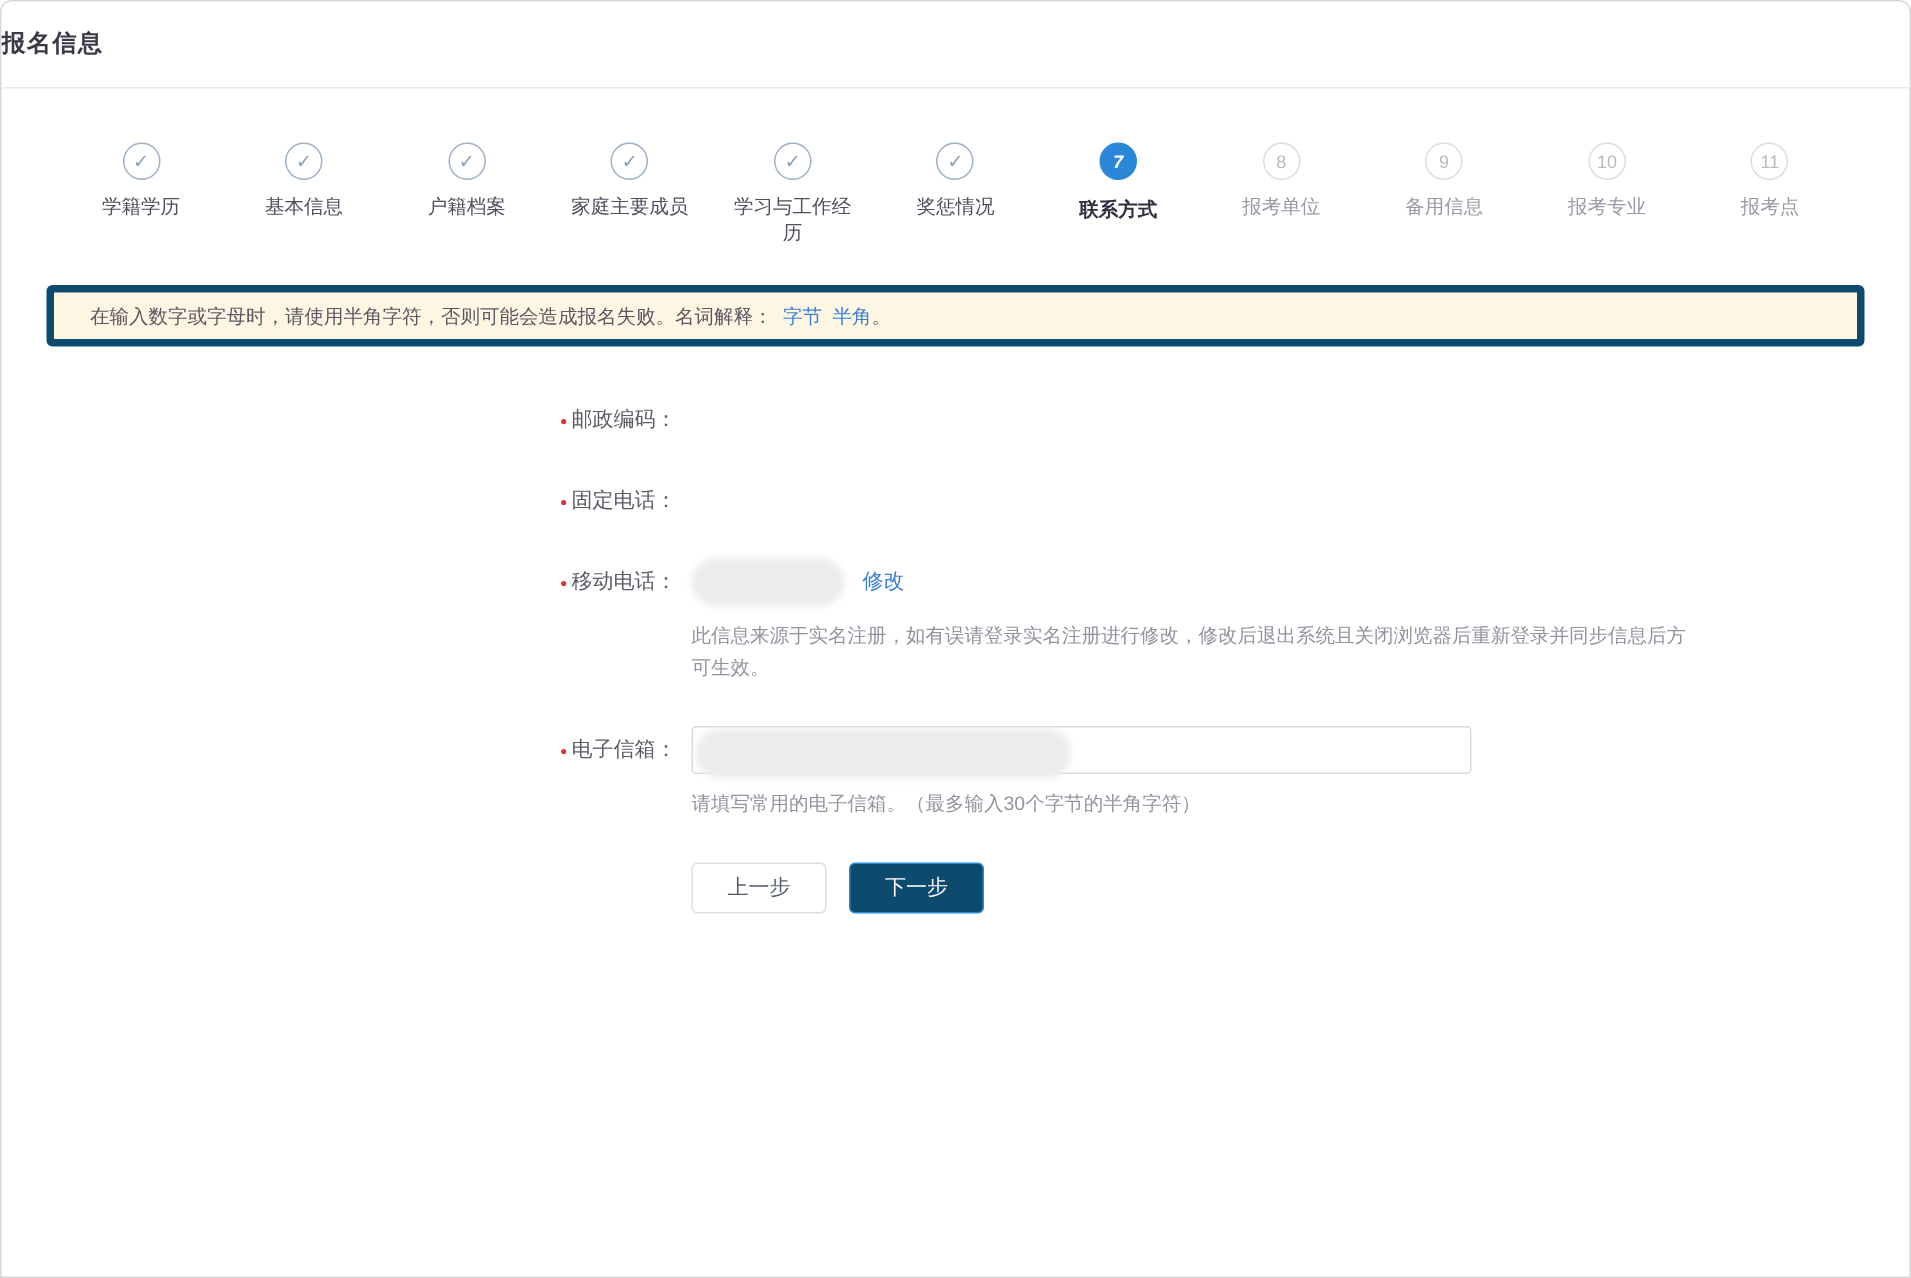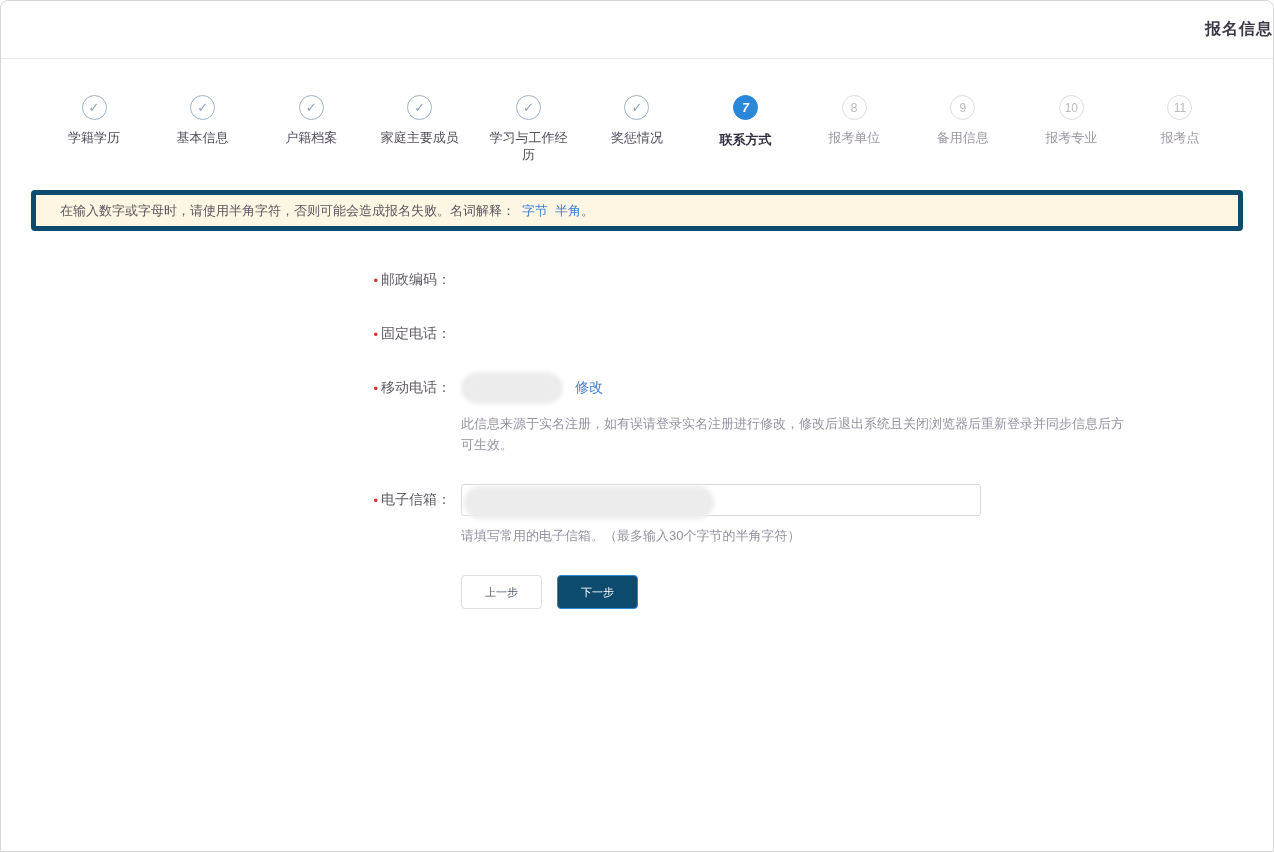"报名信息" .header { justify-content: flex-end -> flex-start }
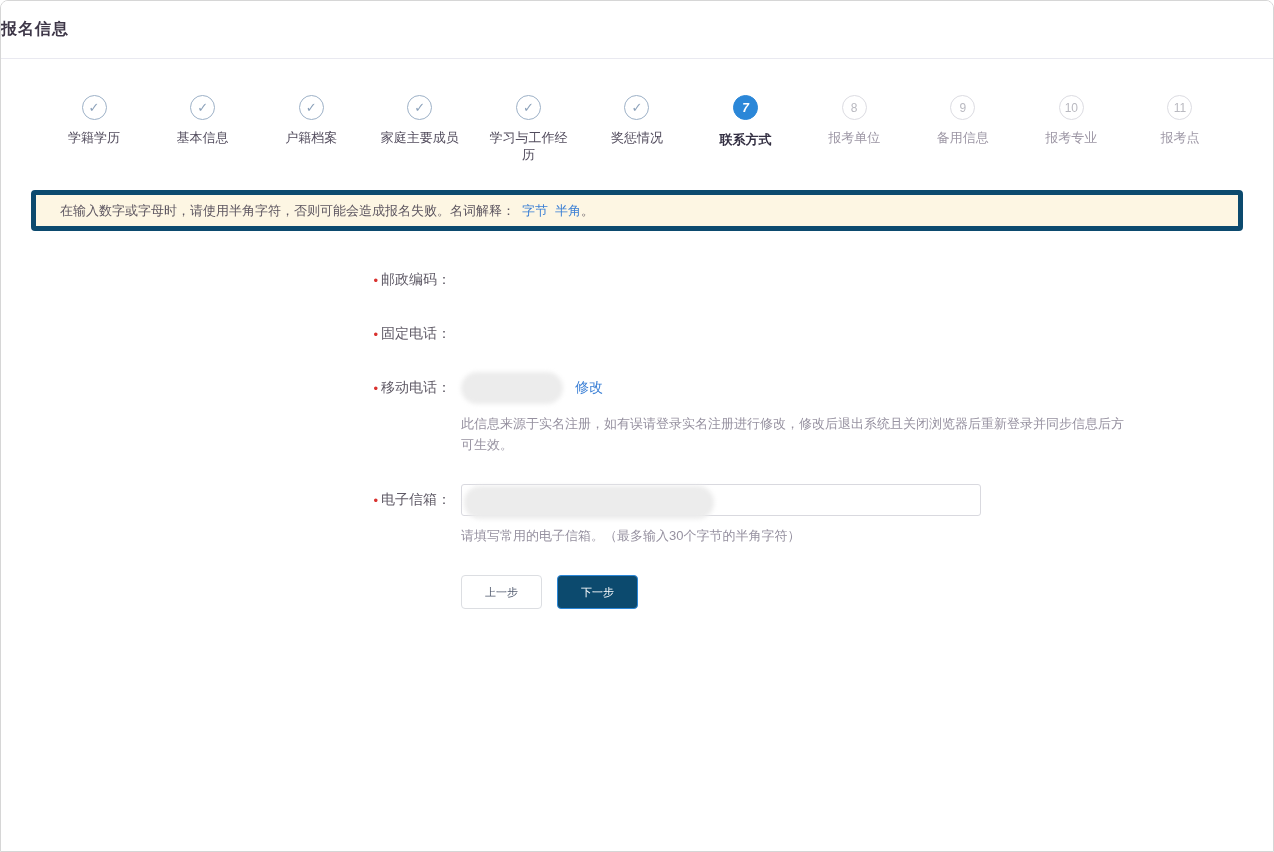"上一步" .btn { font-size: 11px -> 14px }
